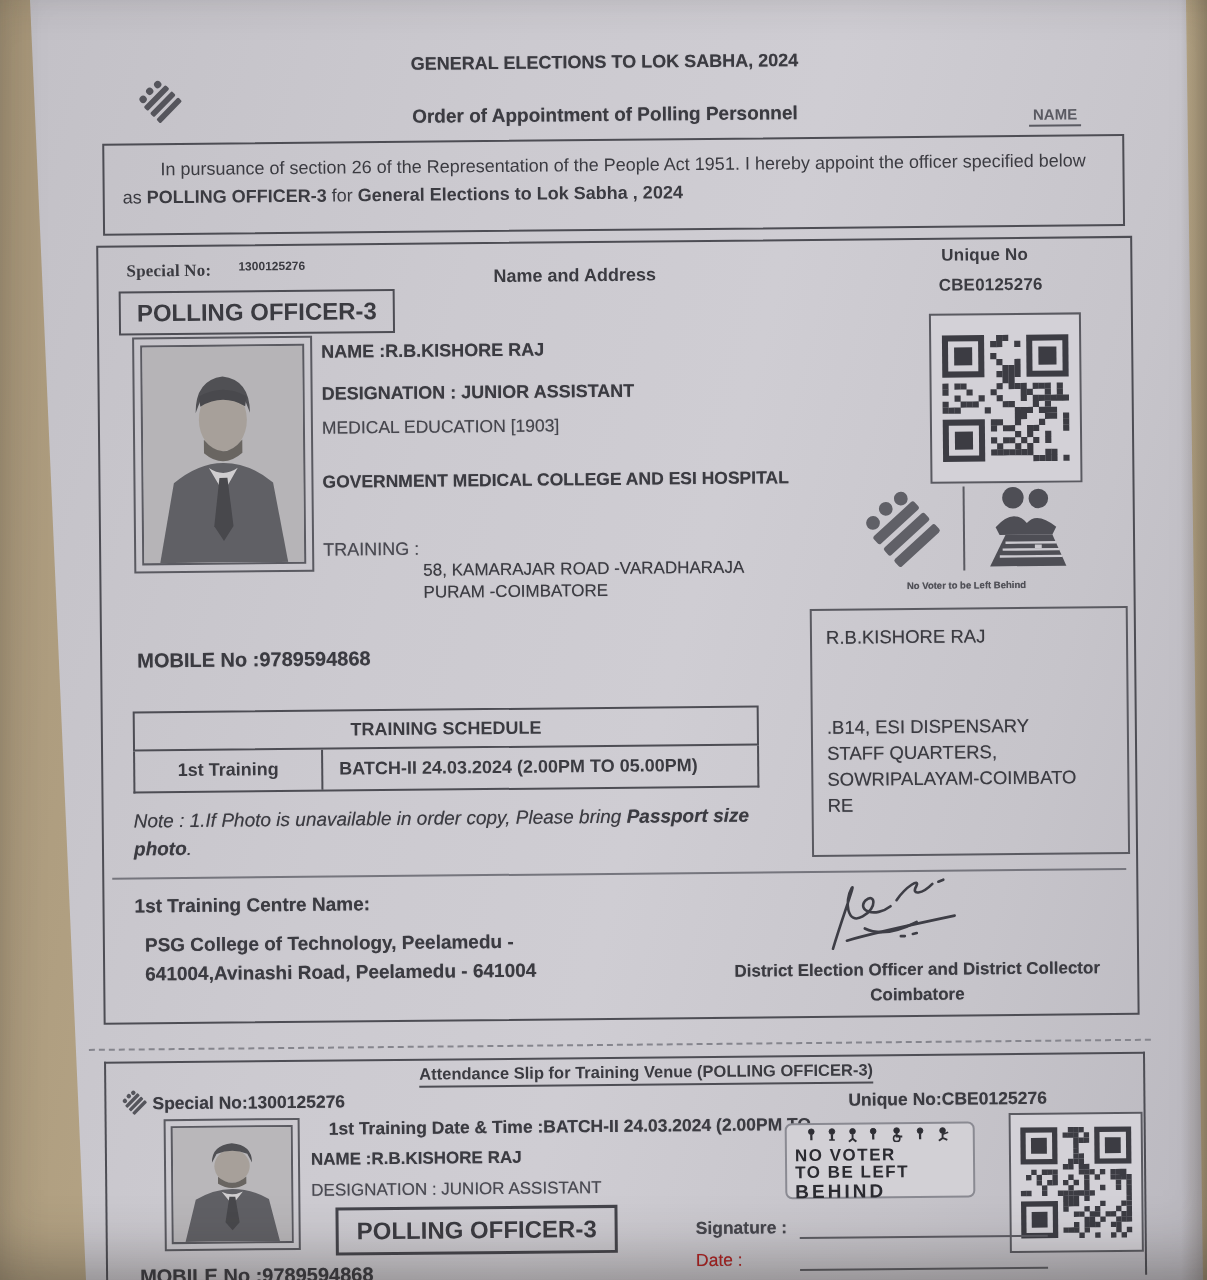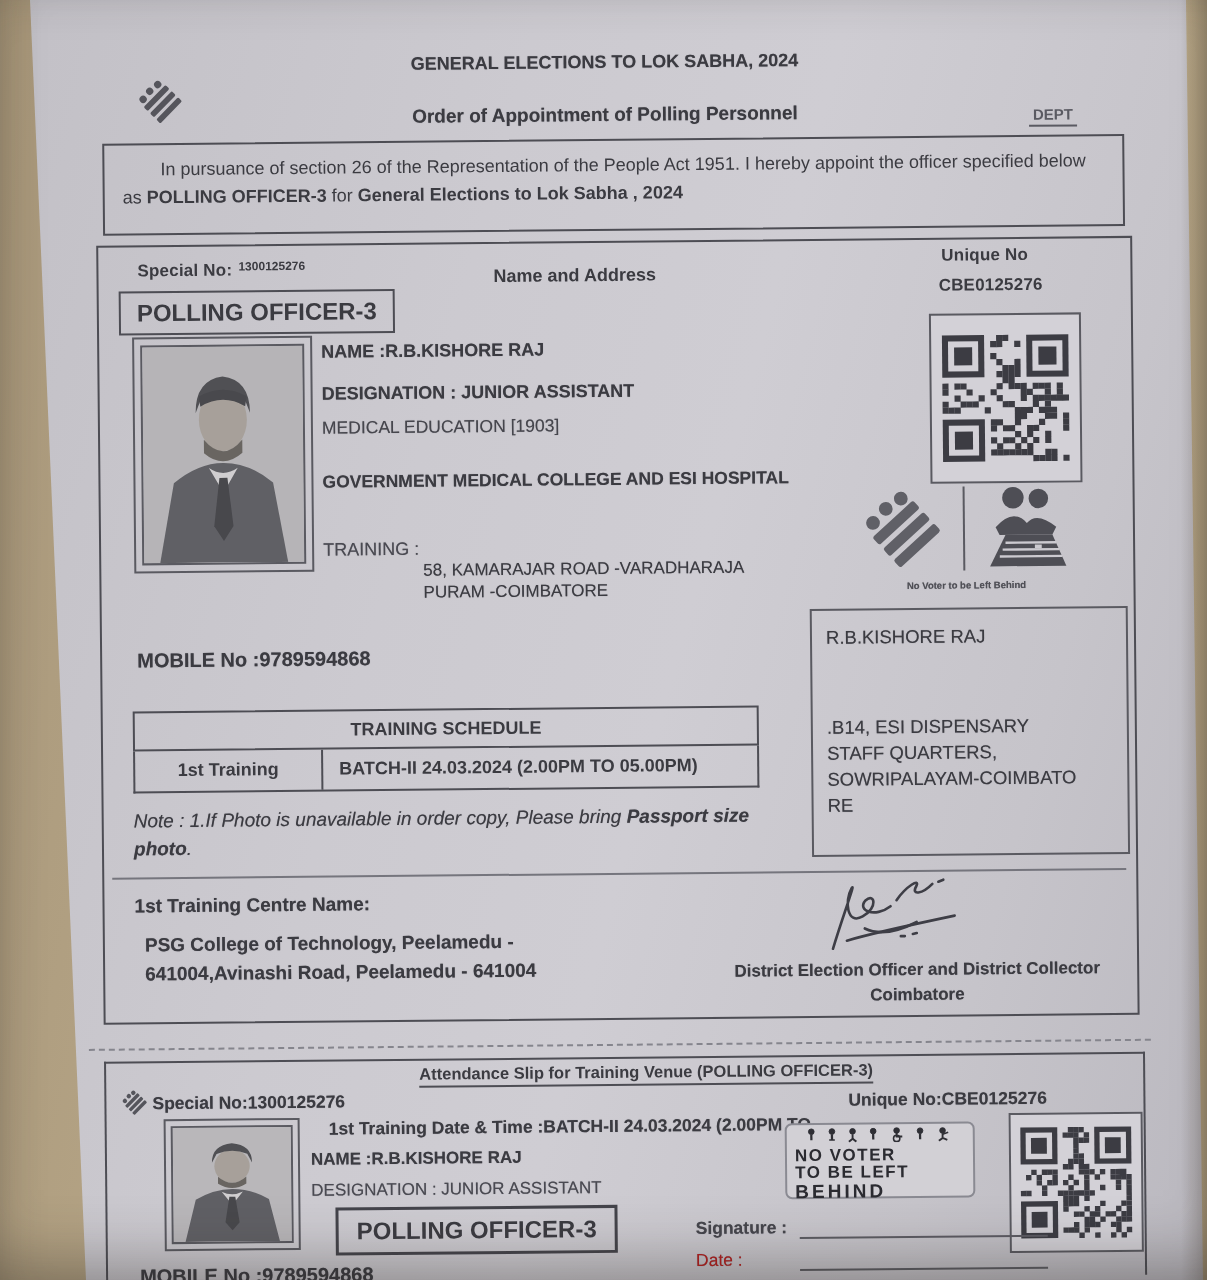"DEPT" div.abs { text: DEPT -> NAME }
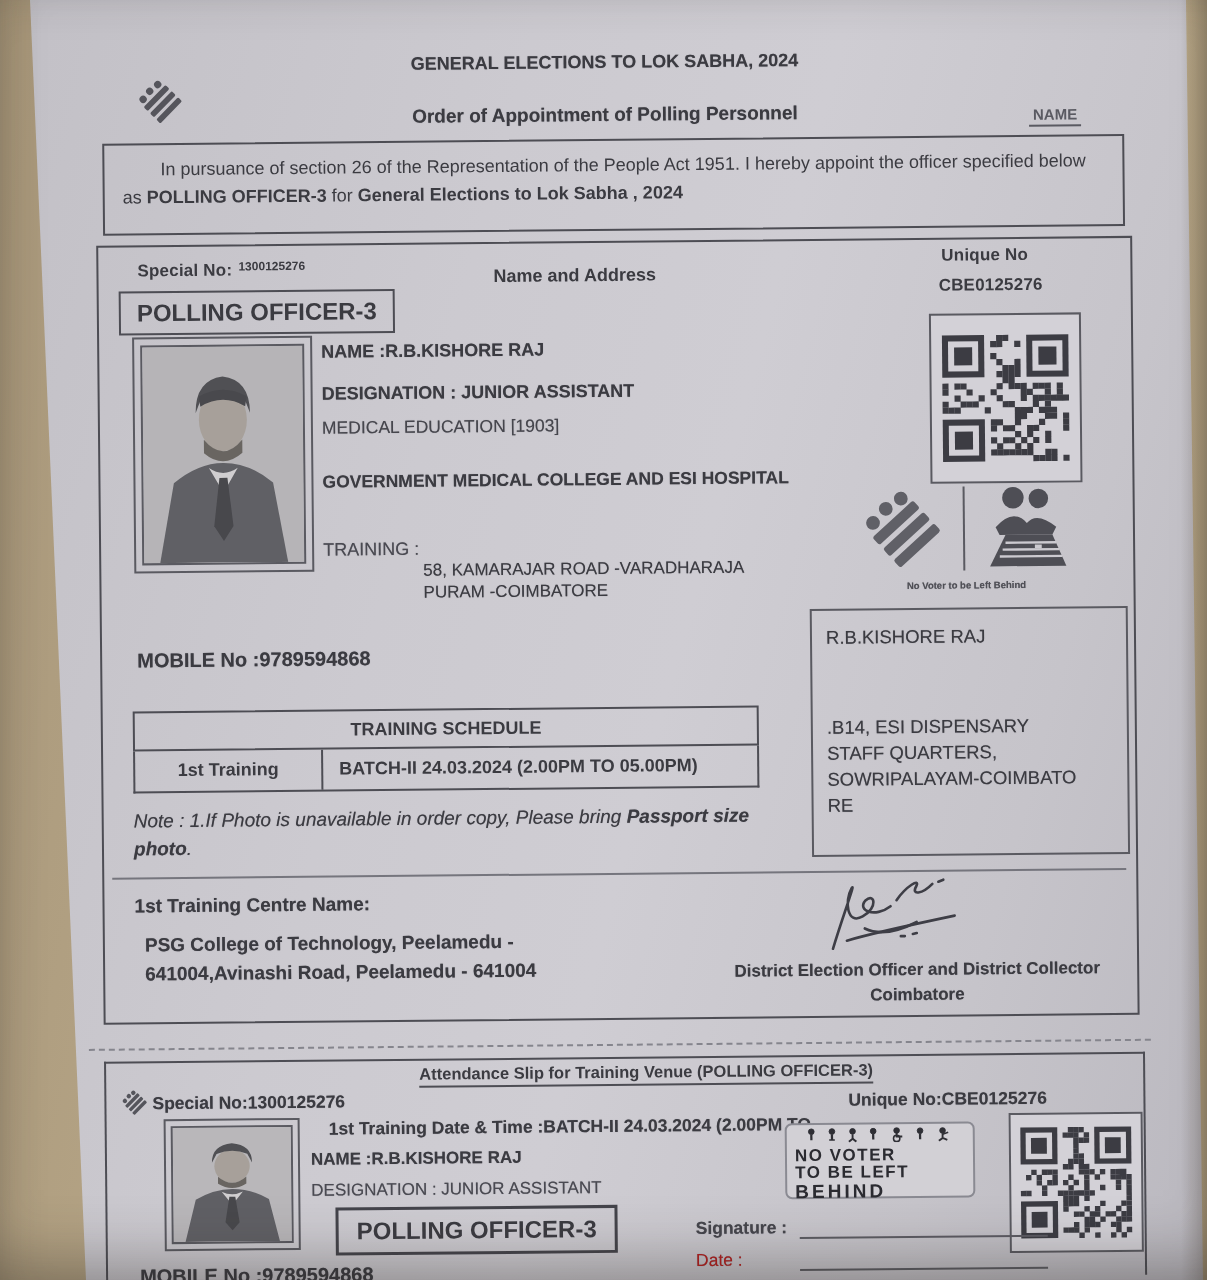"Special No:" div.abs { font-family: none -> Liberation Serif, serif; left: 39px -> 28px }
